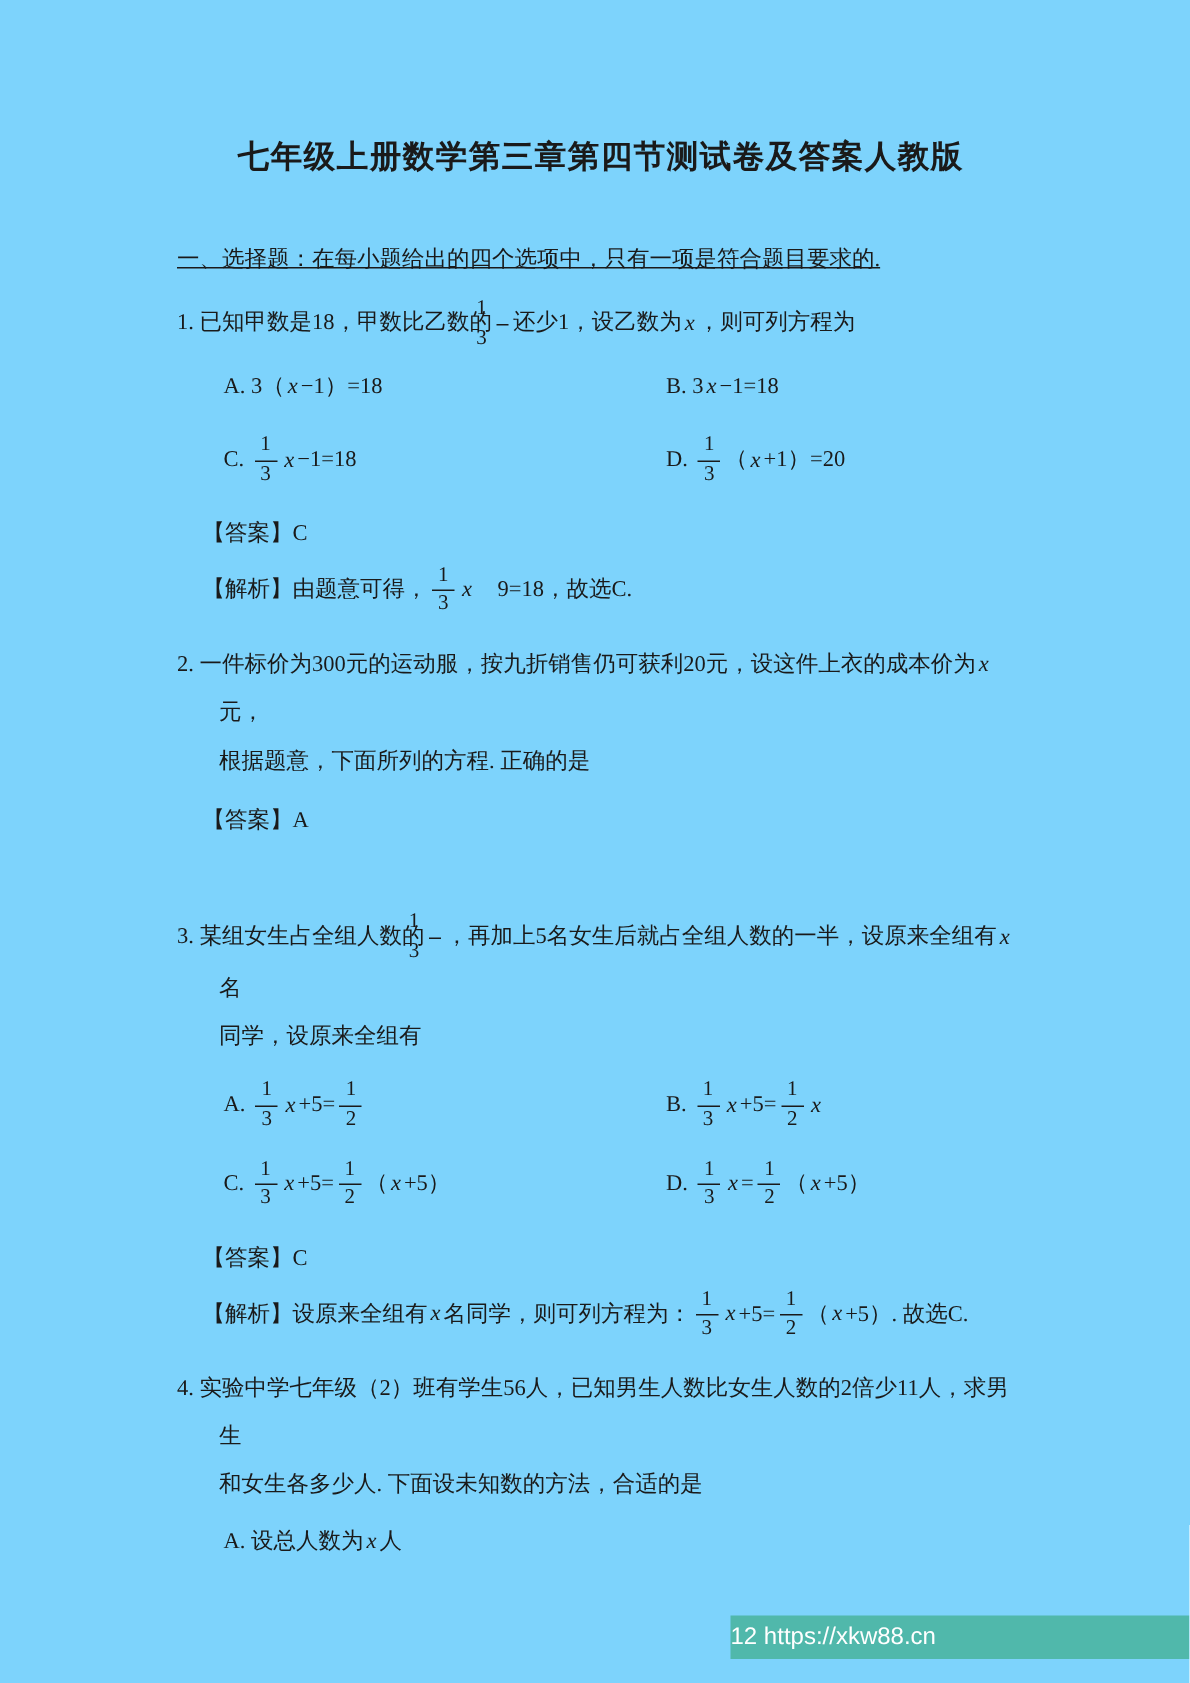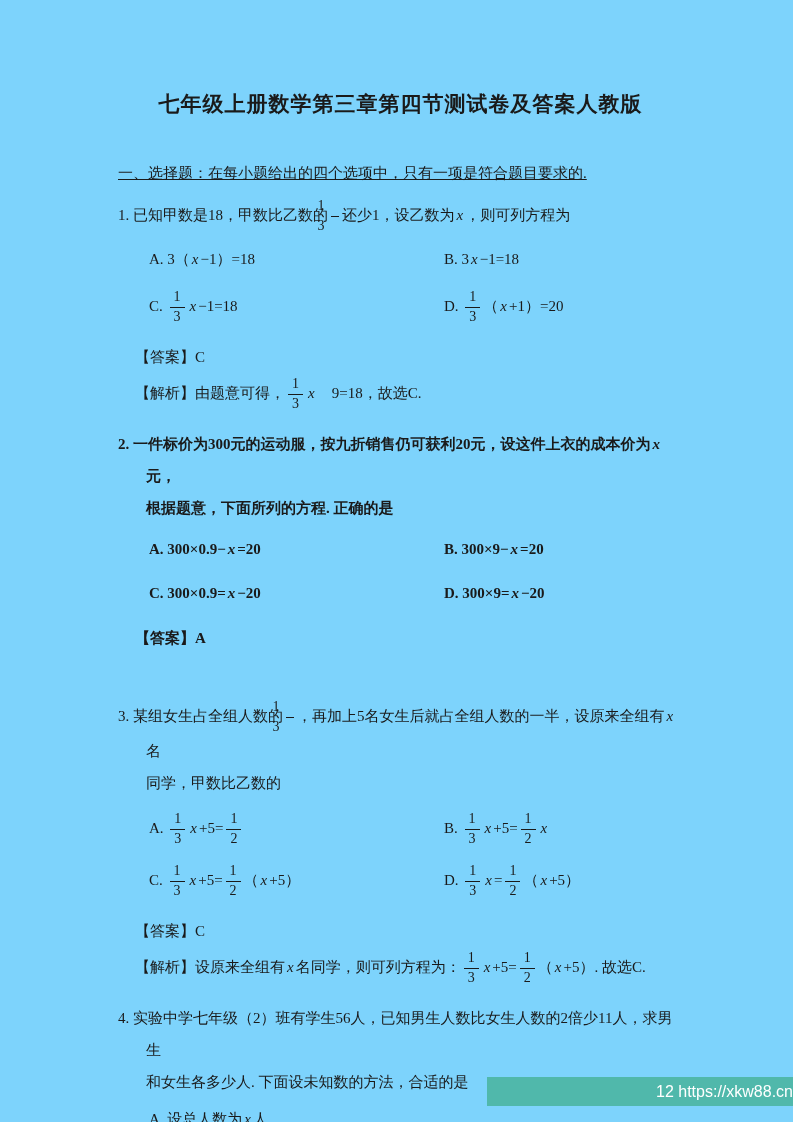"2. 一件标价为300元的运动服，按九折销售仍可获利20元，设这件上衣的成本价为" .question.q-gap-after { font-weight: bold -> none }
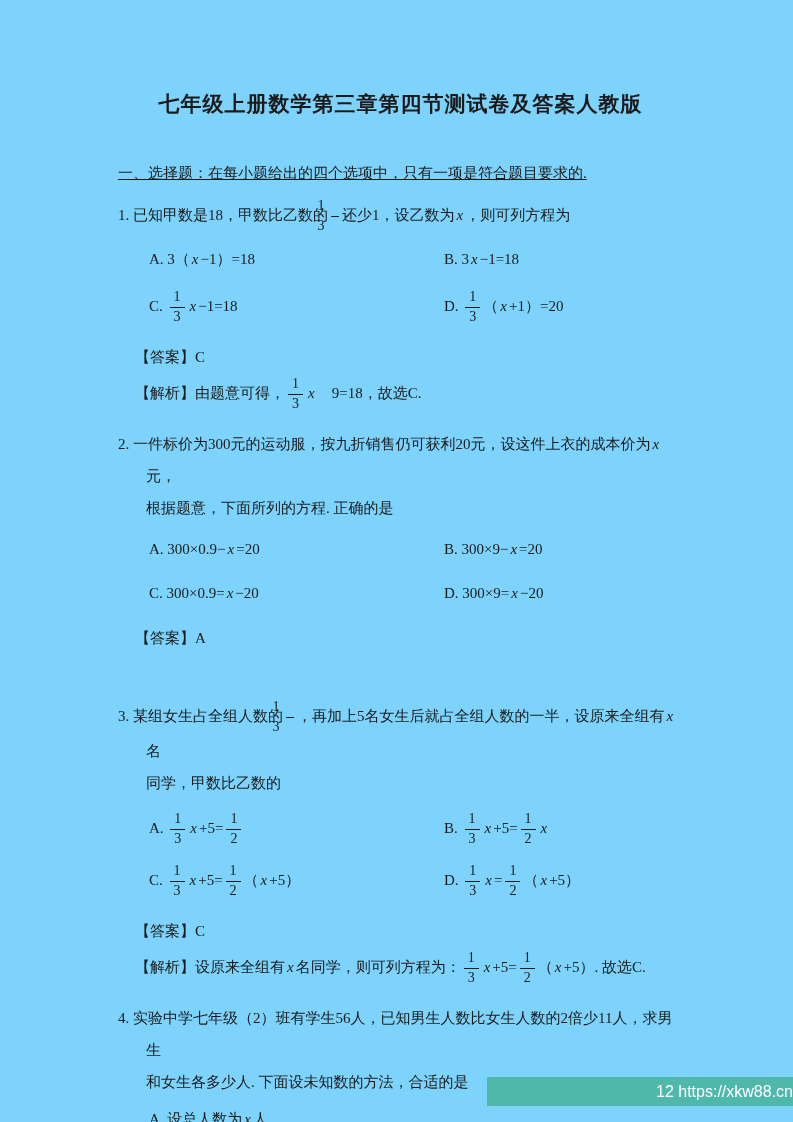"A. 300×0.9− x =20" div.options { html: <div> <p><span>A. 300×0.9−</span><i>x</i><span>=20</span></p> <p><span>B. 300×9−</span><i>x</i><span>=20</span></p> <p><span>C. 300×0.9=</span><i>x</i><span>−20</span></p> <p><span>D. 300×9=</span><i>x</i><span>−20</span></p> </div> -> none }
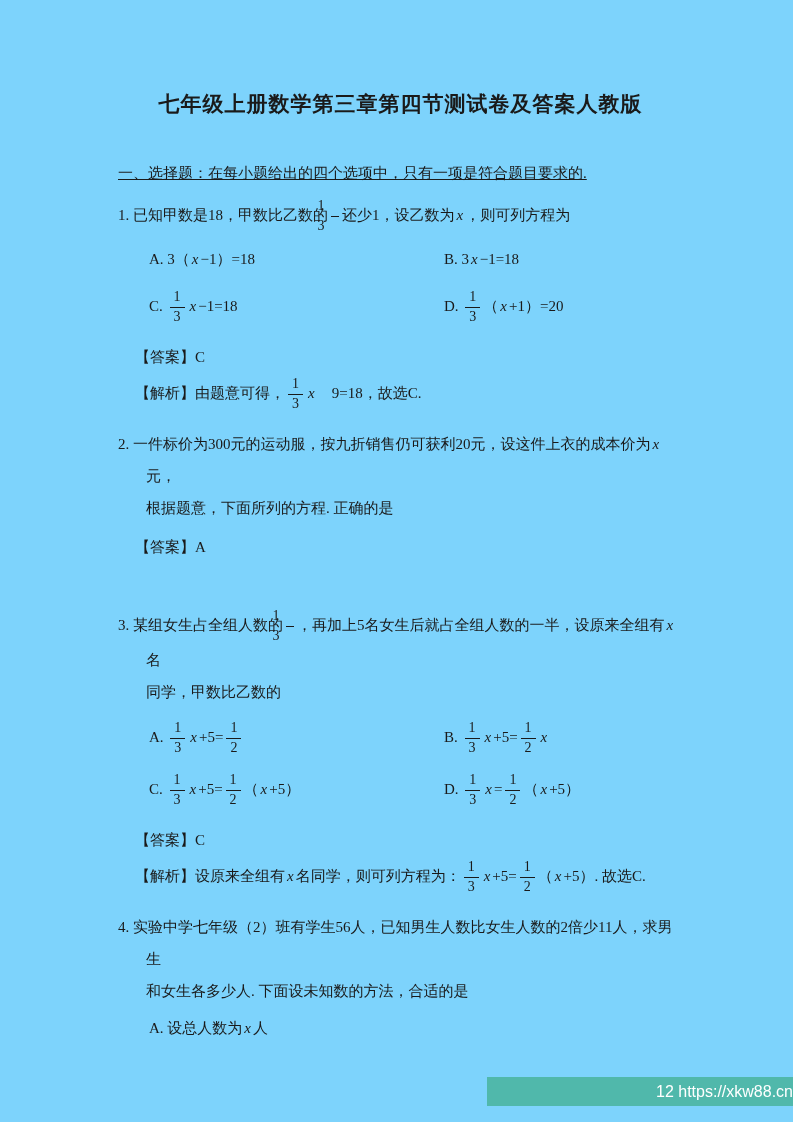"同学，甲数比乙数的" span.text-run { text: 甲数比乙数的 -> 设原来全组有 }
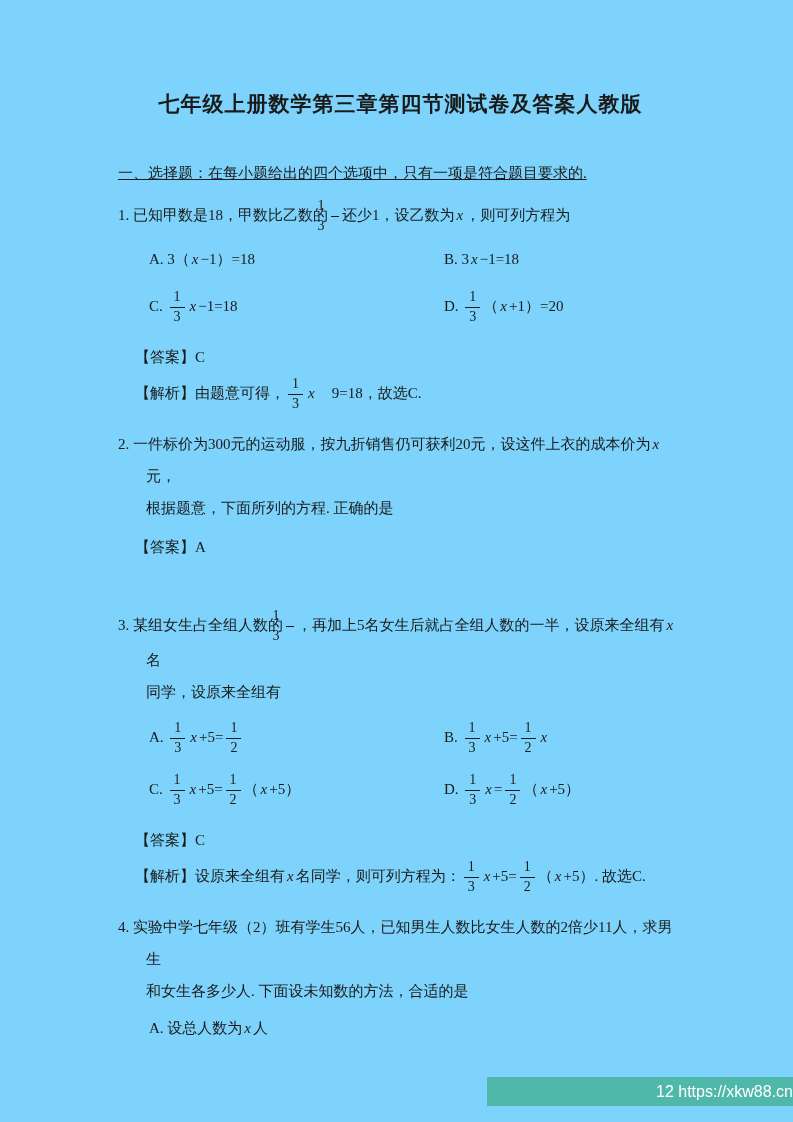"12 https://xkw88.cn" .footer-badge { justify-content: flex-end -> flex-start }
